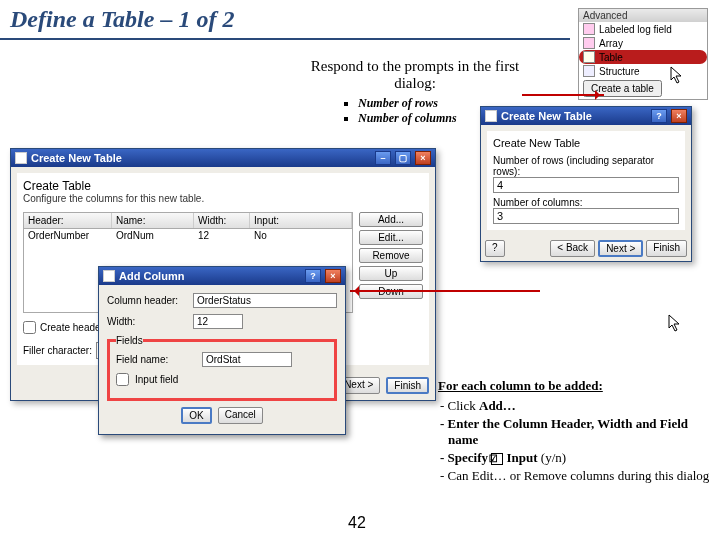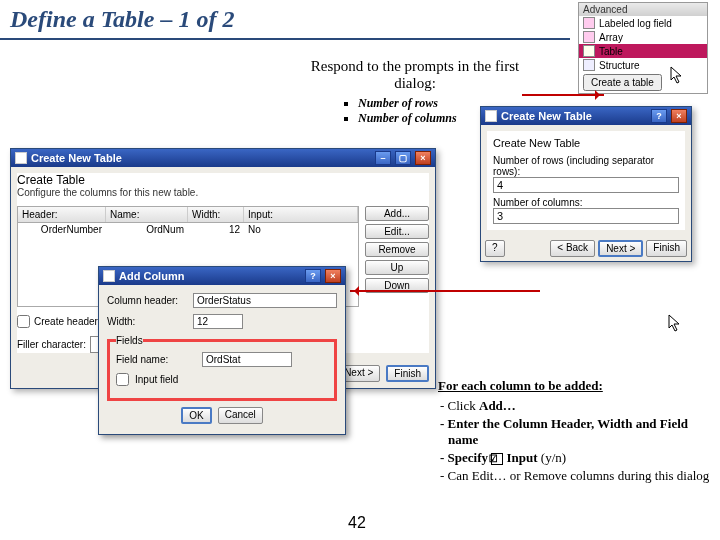"Advanced" .palette { top: 2px -> 8px }
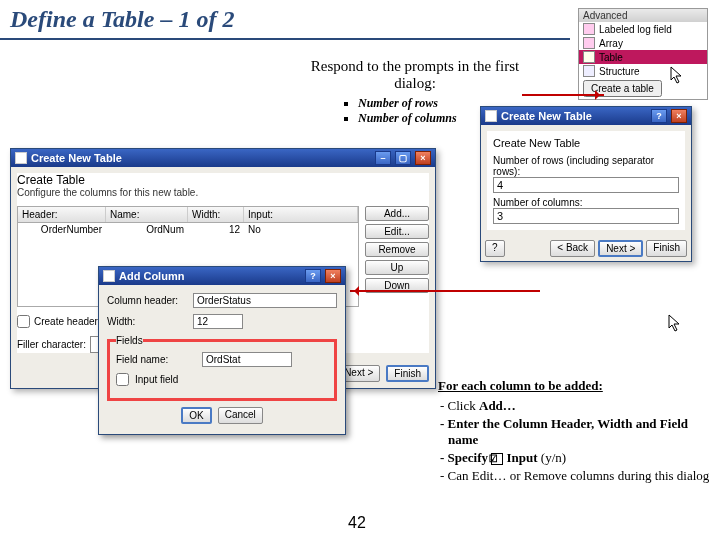"Table" .palette .row.sel { background: #be185d -> #b91c1c; border-radius: none -> 7px }
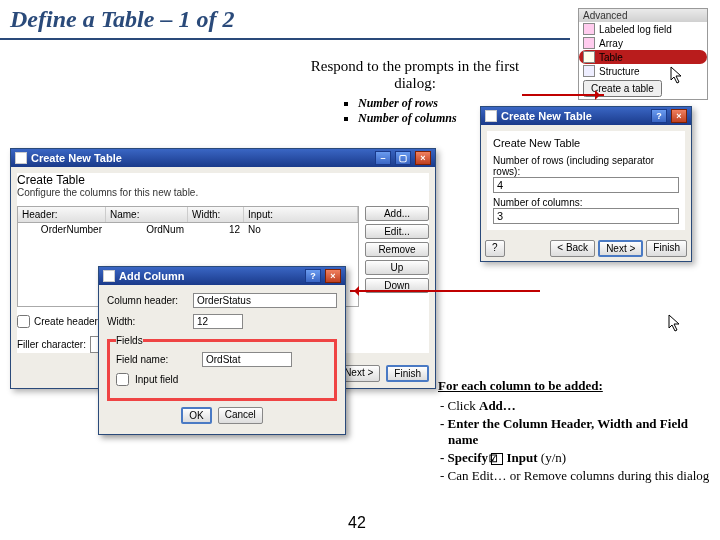"Create Table" .dlgL .body { padding: none -> 6px }
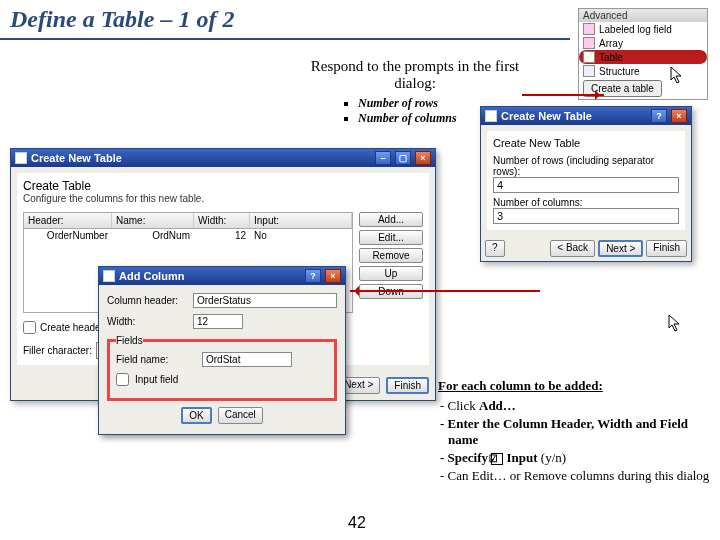"OrderNumber" .coltable .rows { text-align: right -> none }
